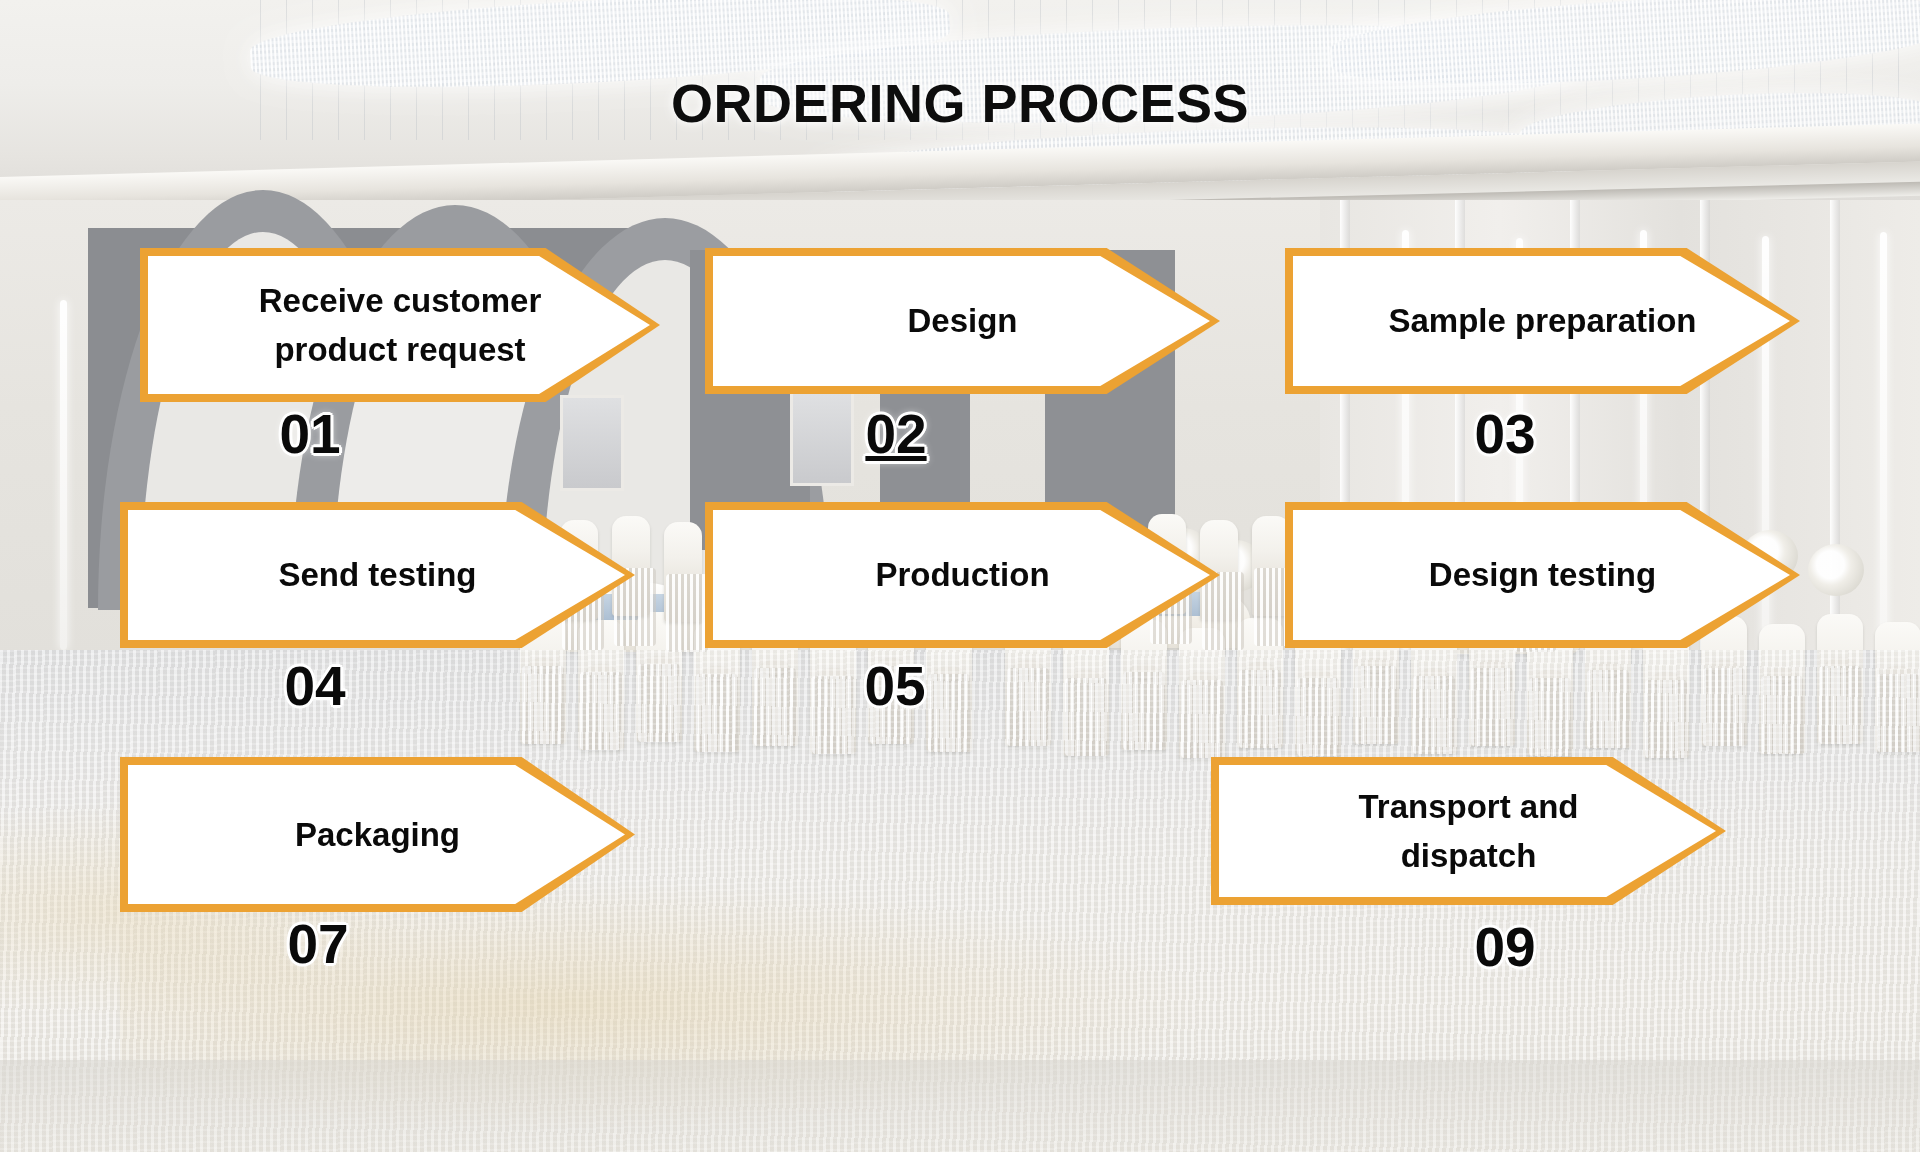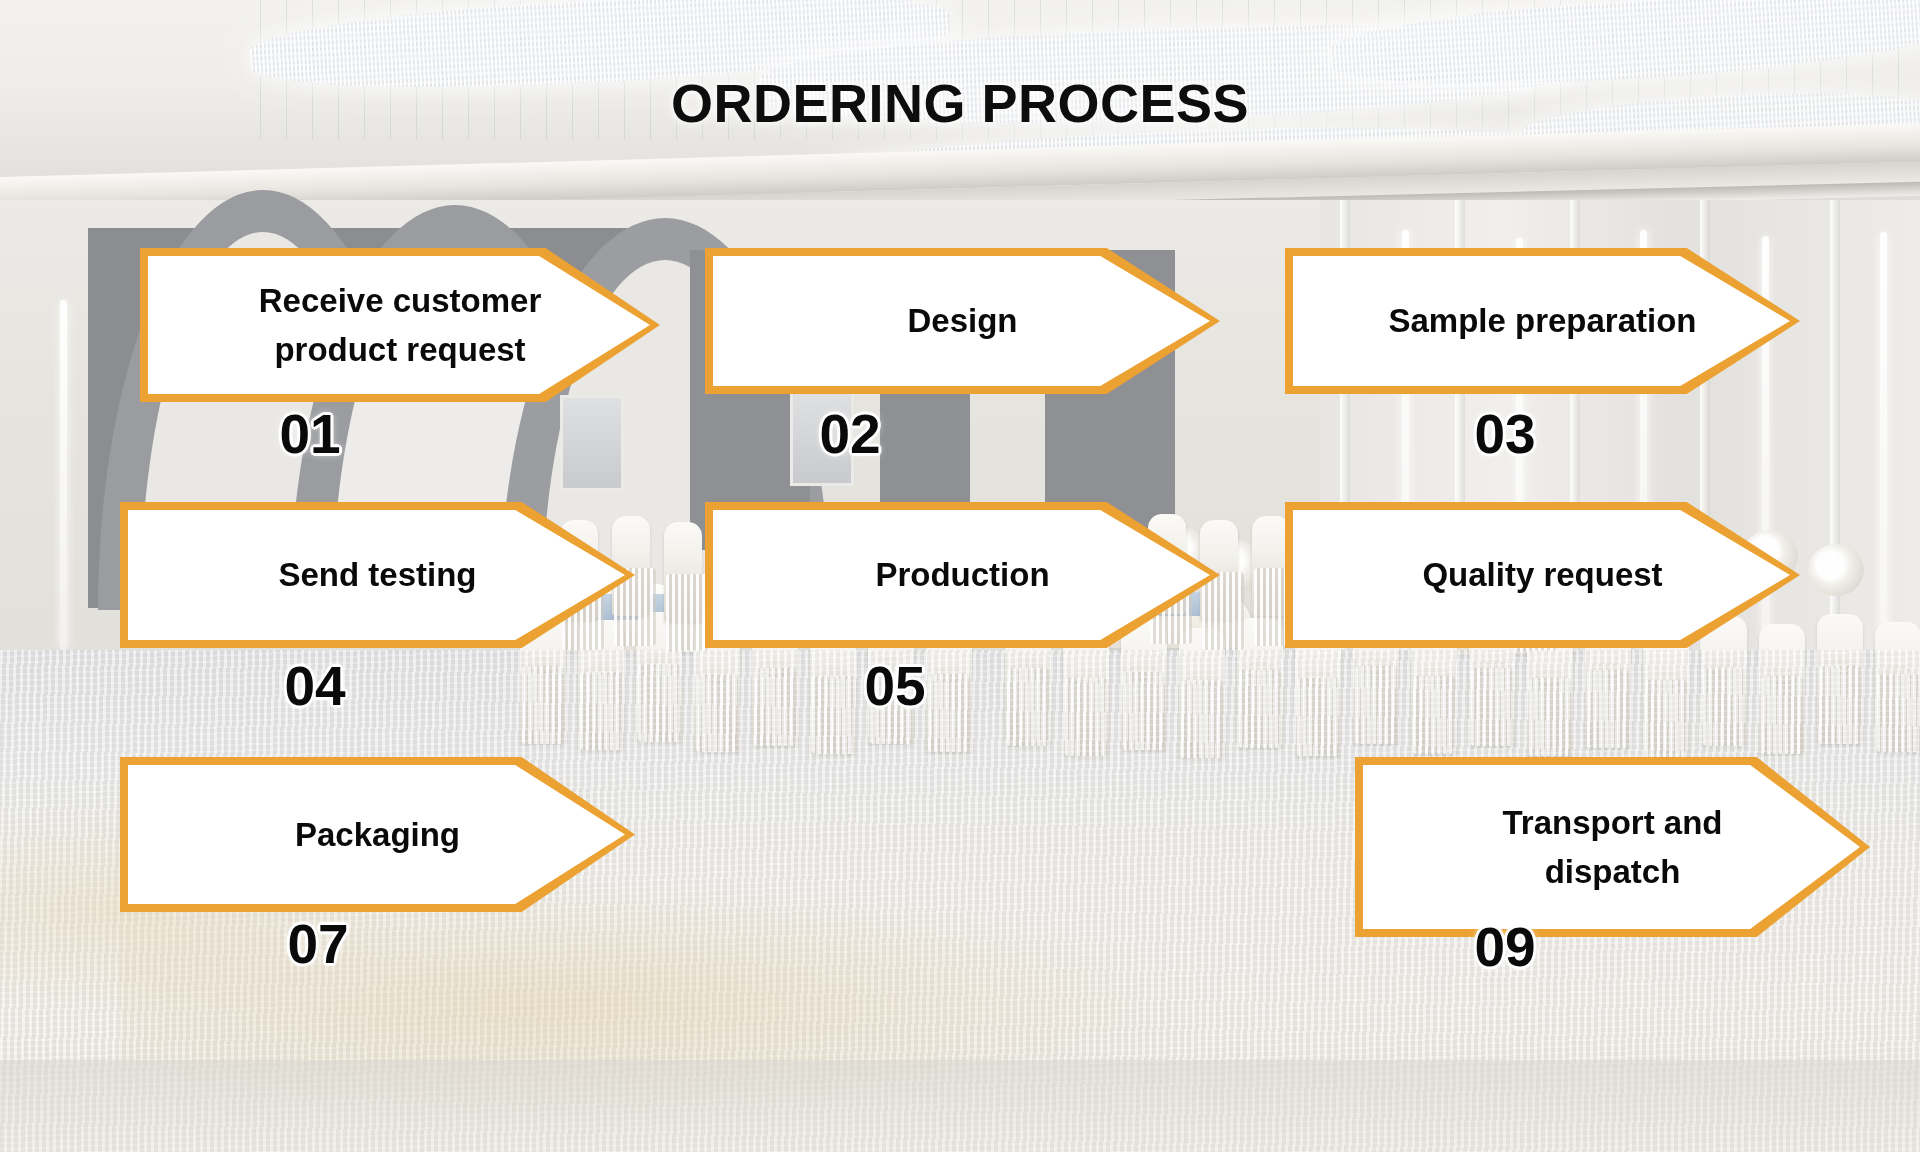"02" div.step-num { left: 780px -> 826px; text-decoration: none -> underline }
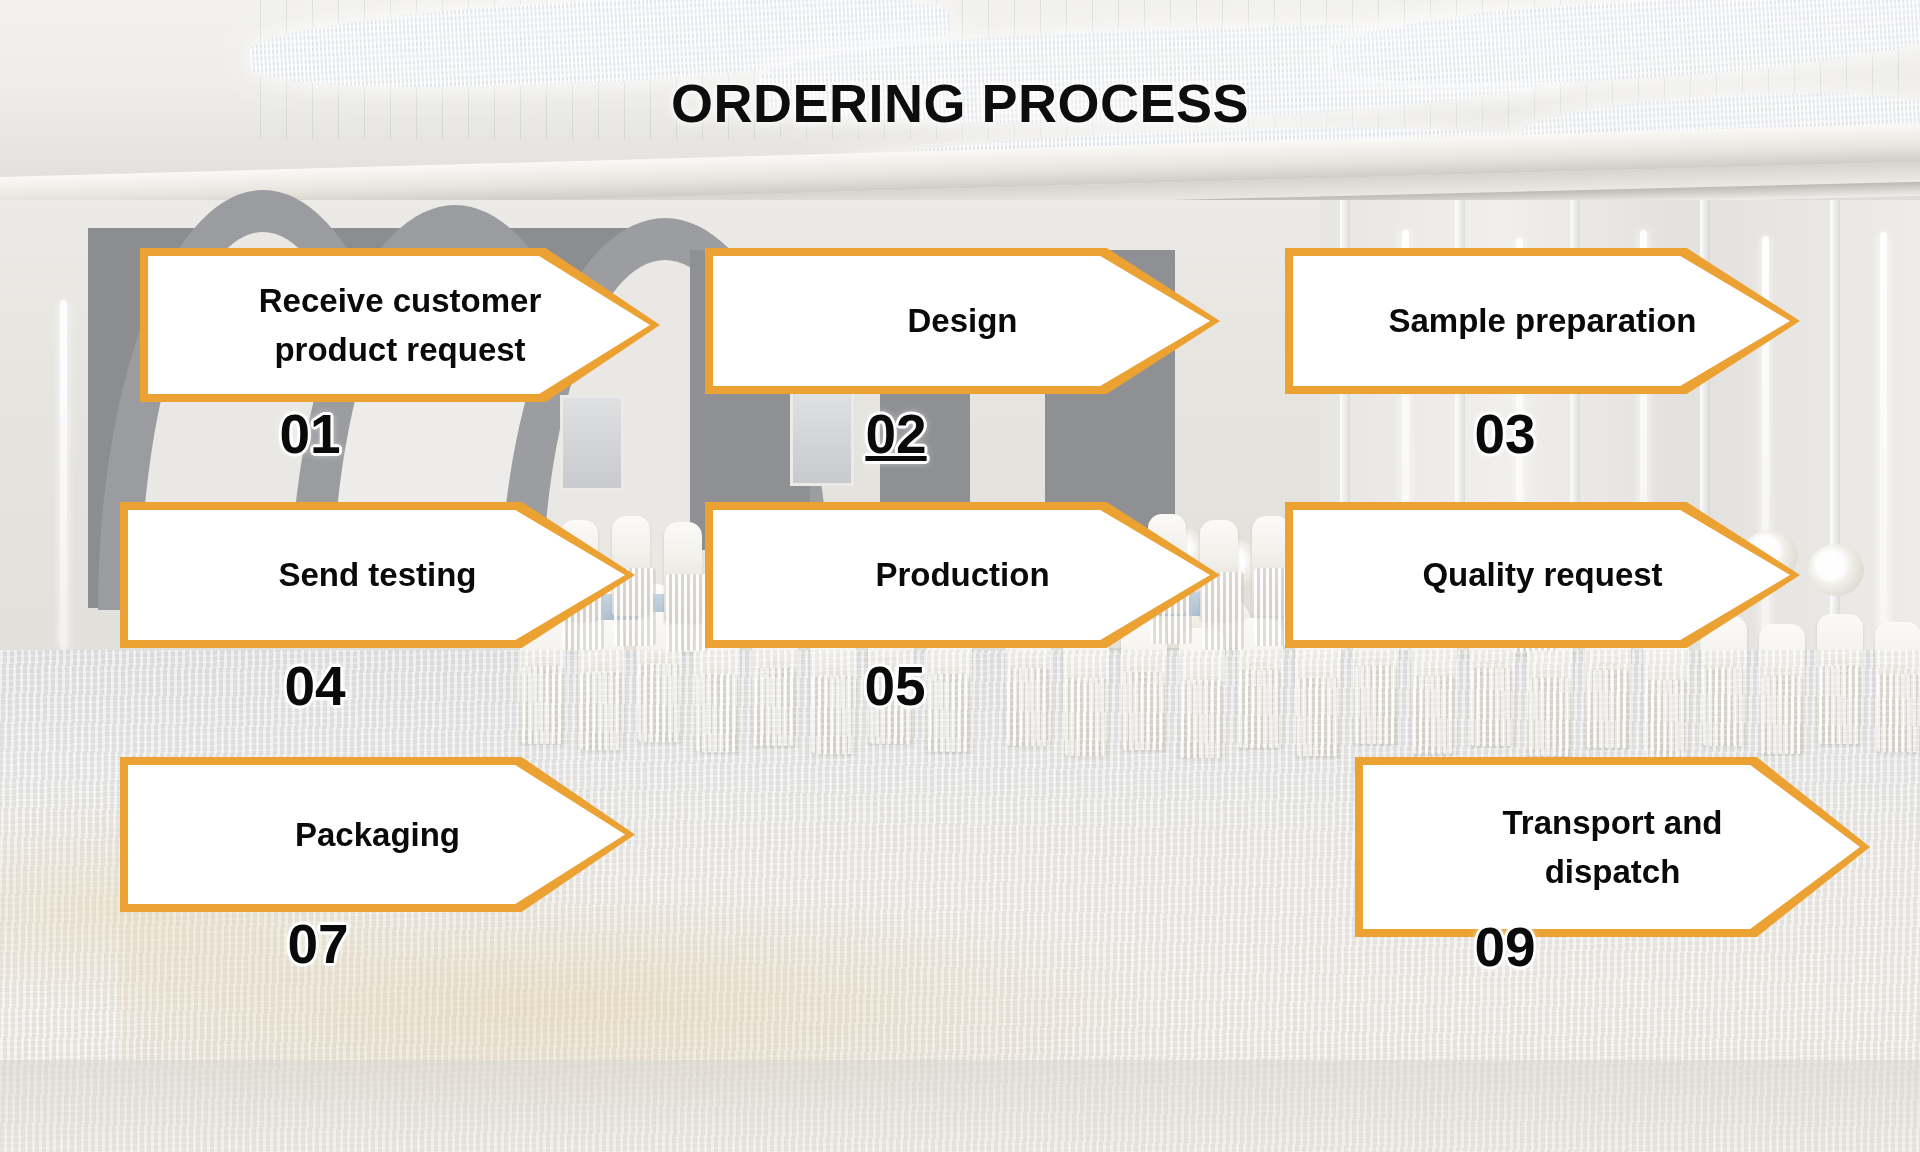"Quality request" div.arrow-label { text: Quality request -> Design testing }
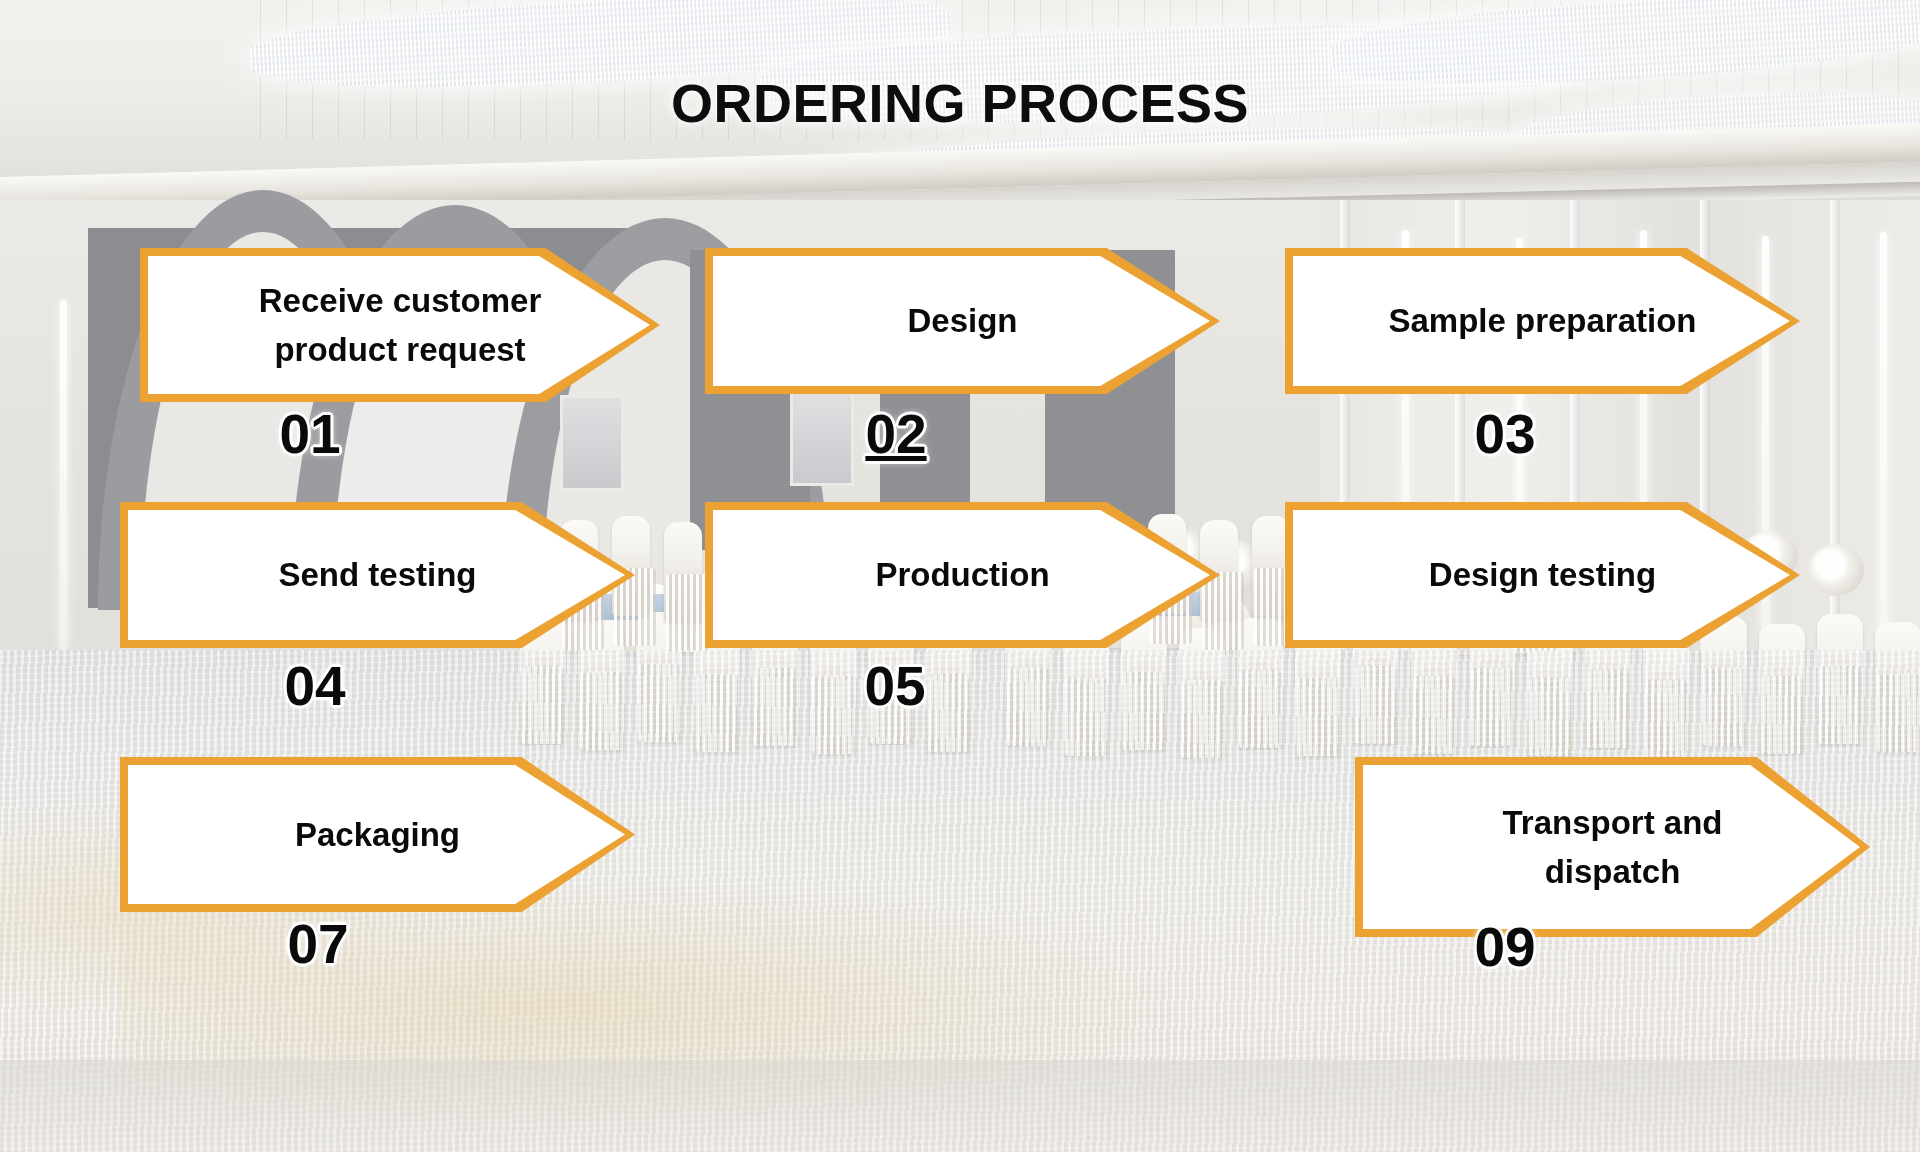"Transport and dispatch" div.step { height: 180px -> 148px; left: 1355px -> 1211px }
